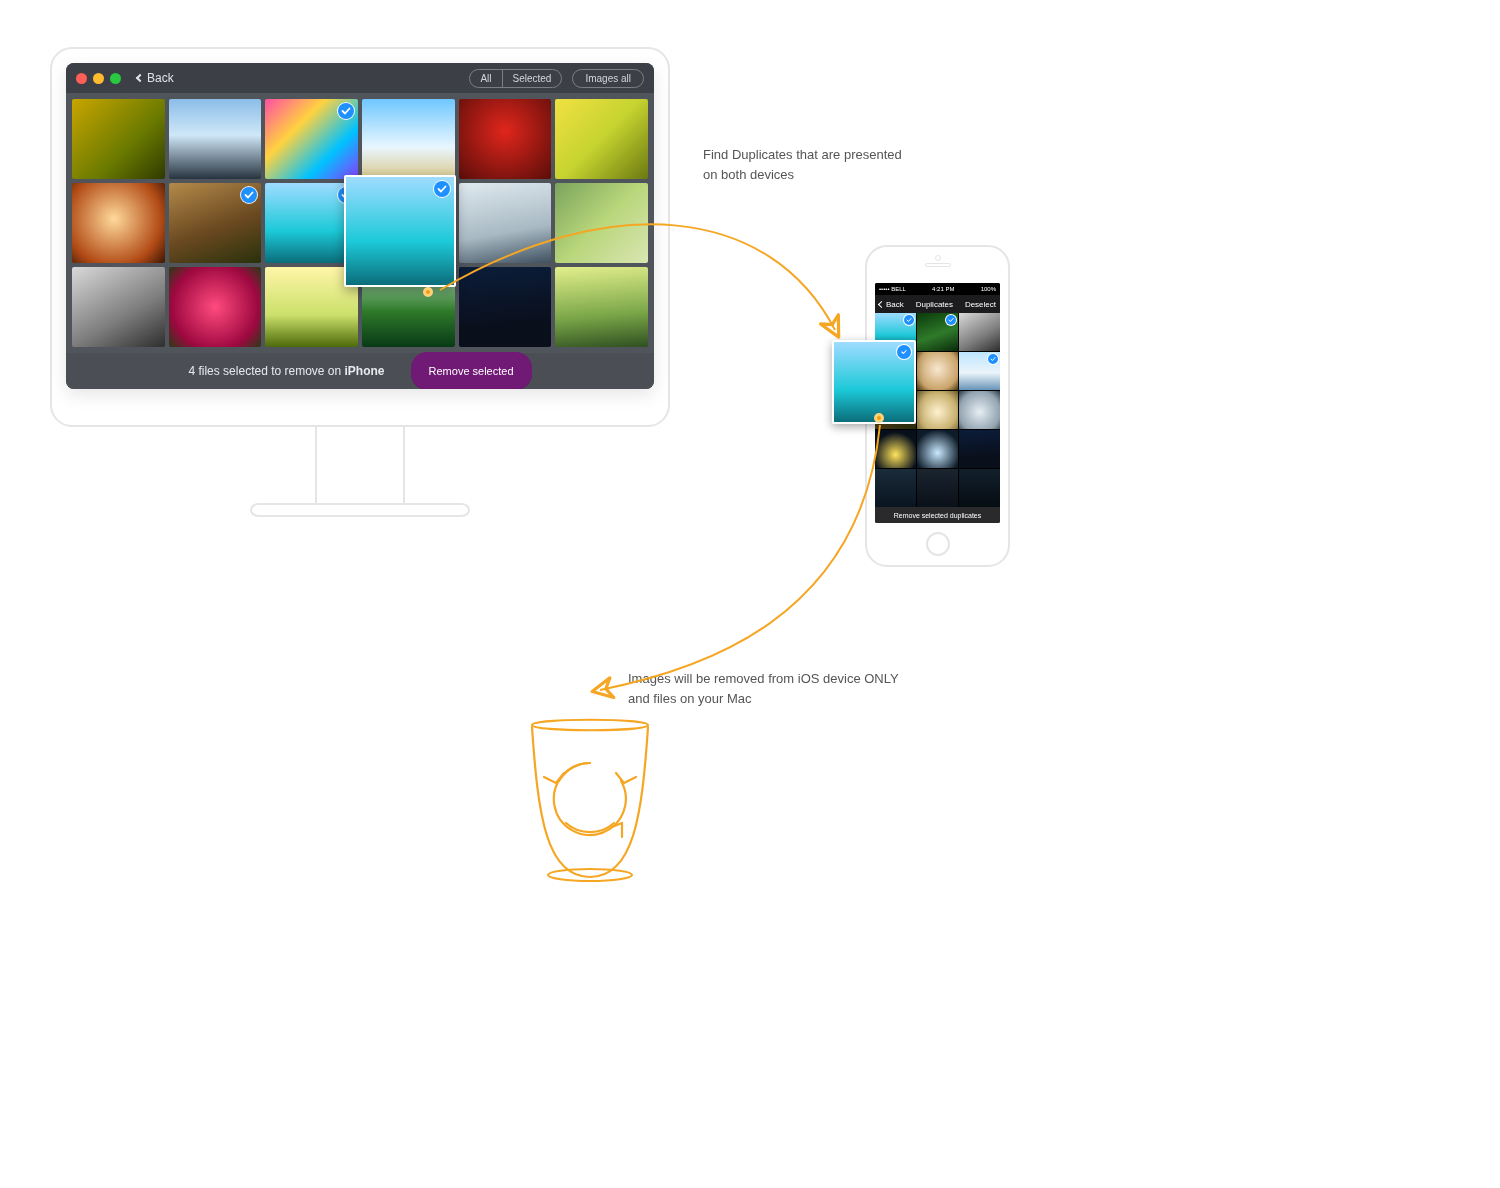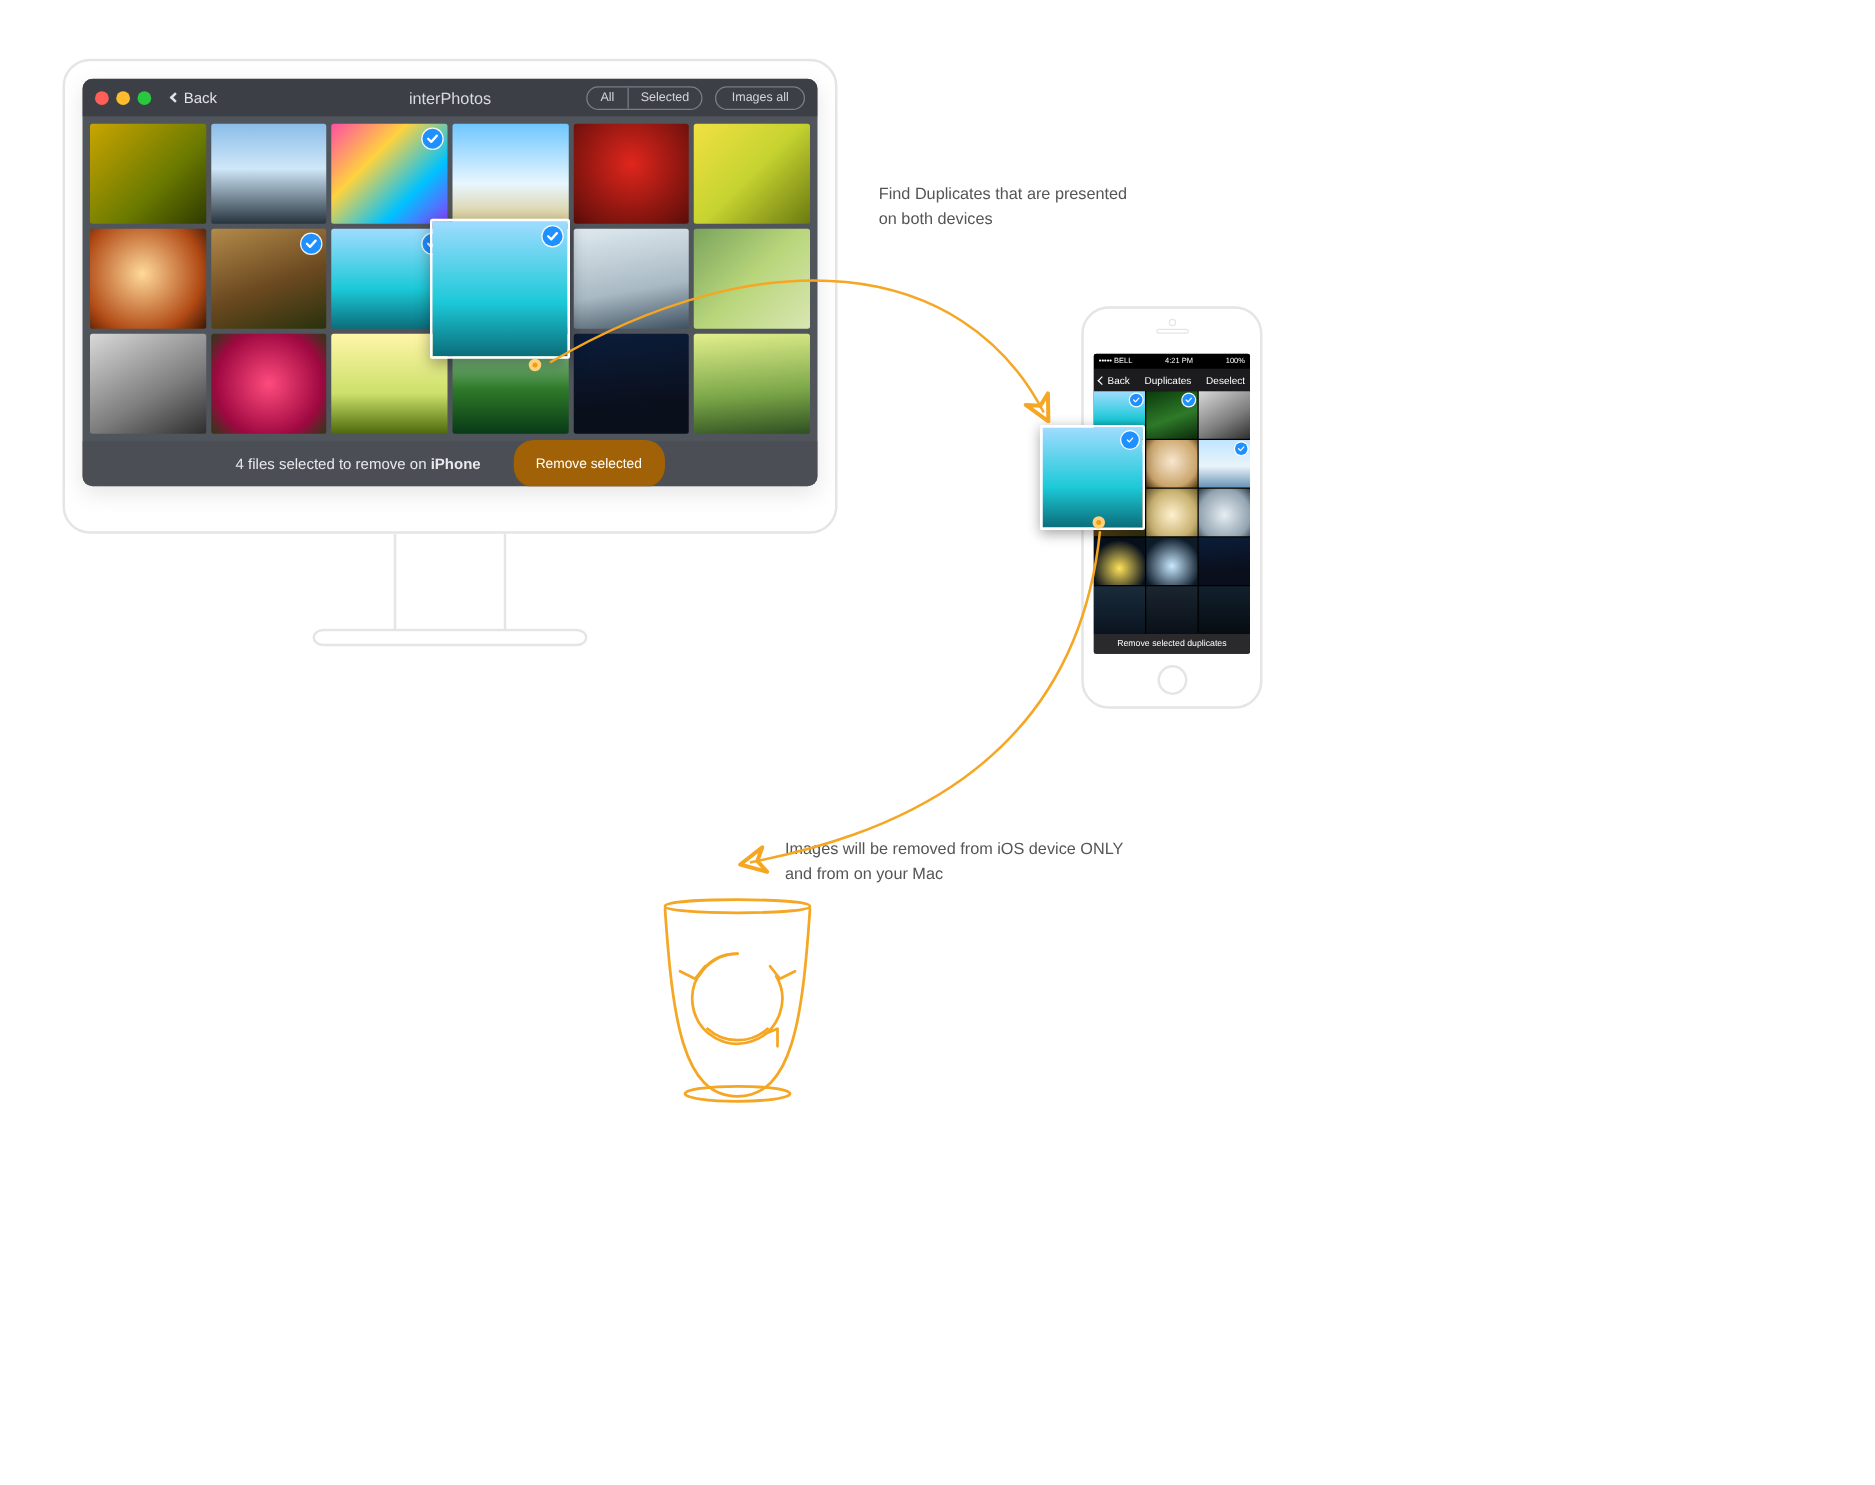"interPhotos" div.app-title { html: <div>interPhotos</div> -> none }
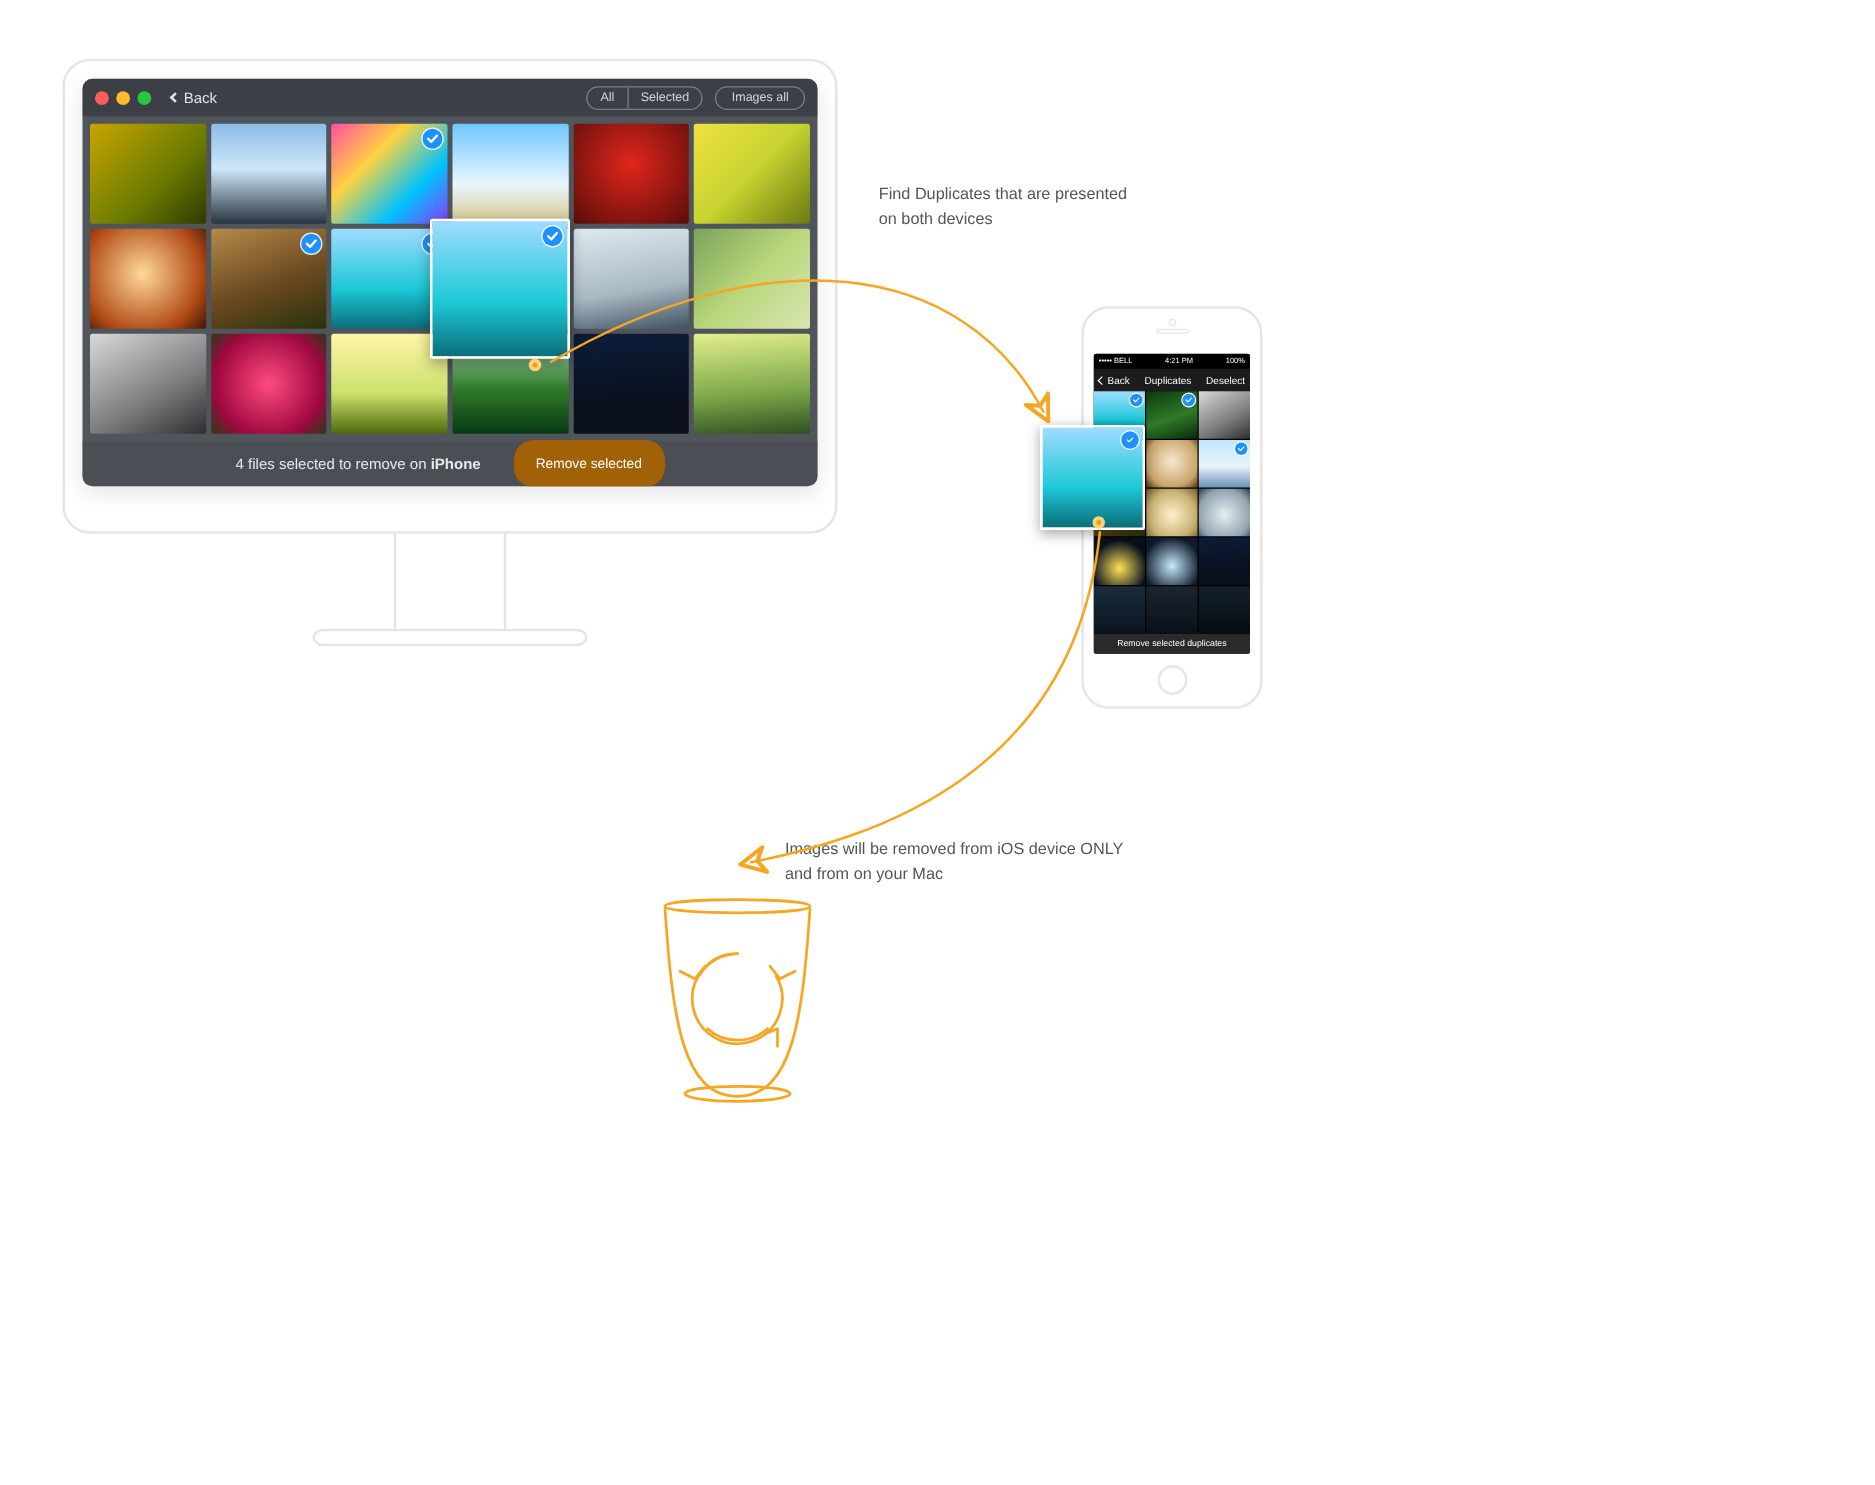"Remove selected" .remove-btn { background: #a16207 -> #701a75 }
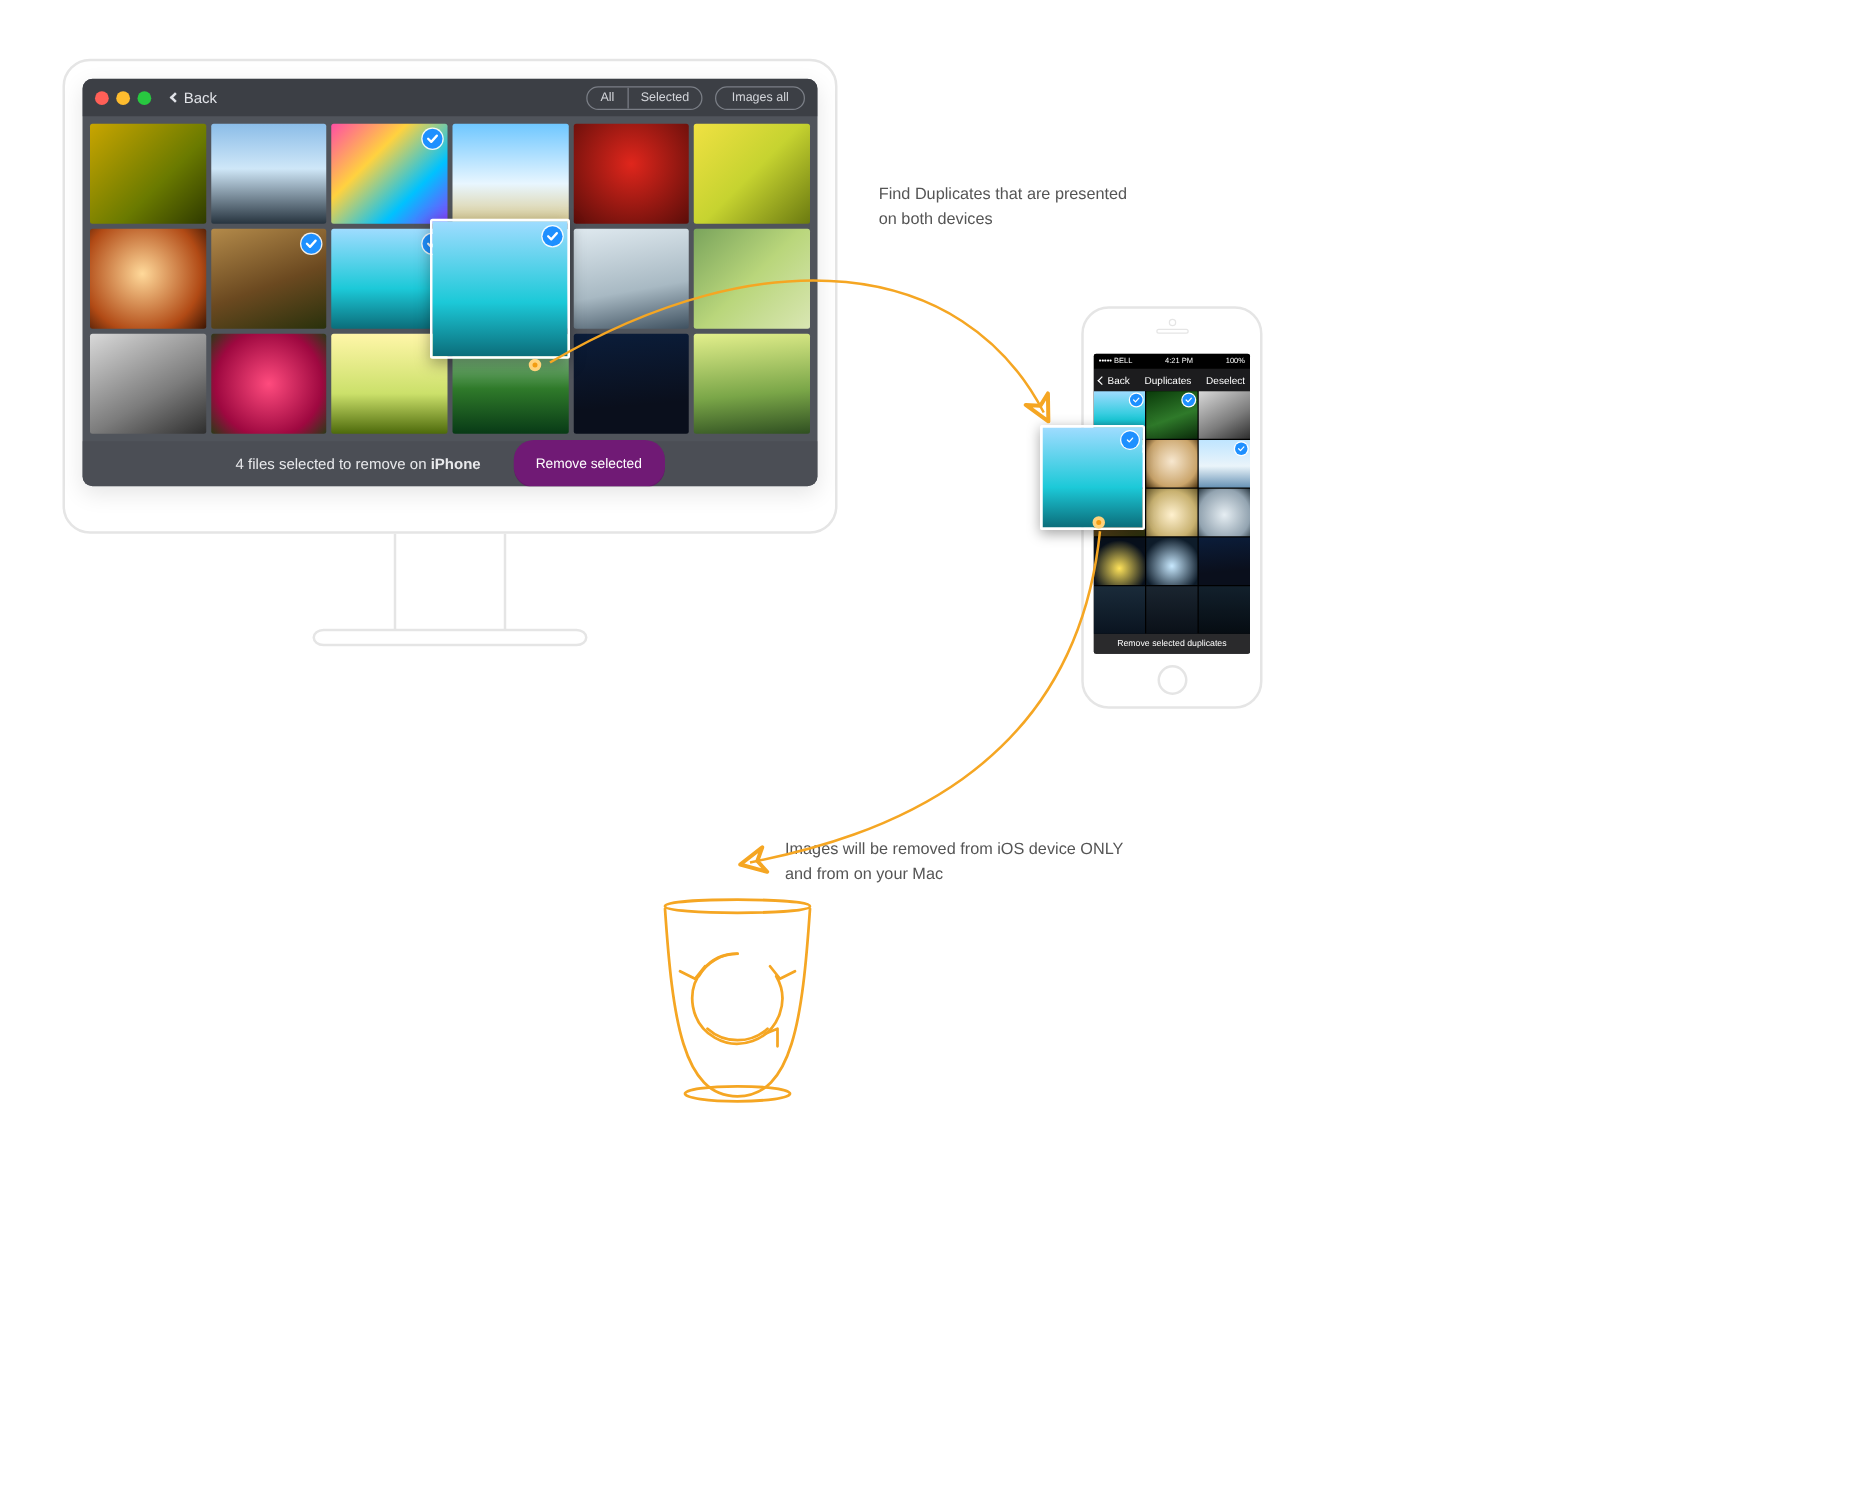"and from on your Mac" div { text: from -> files }
